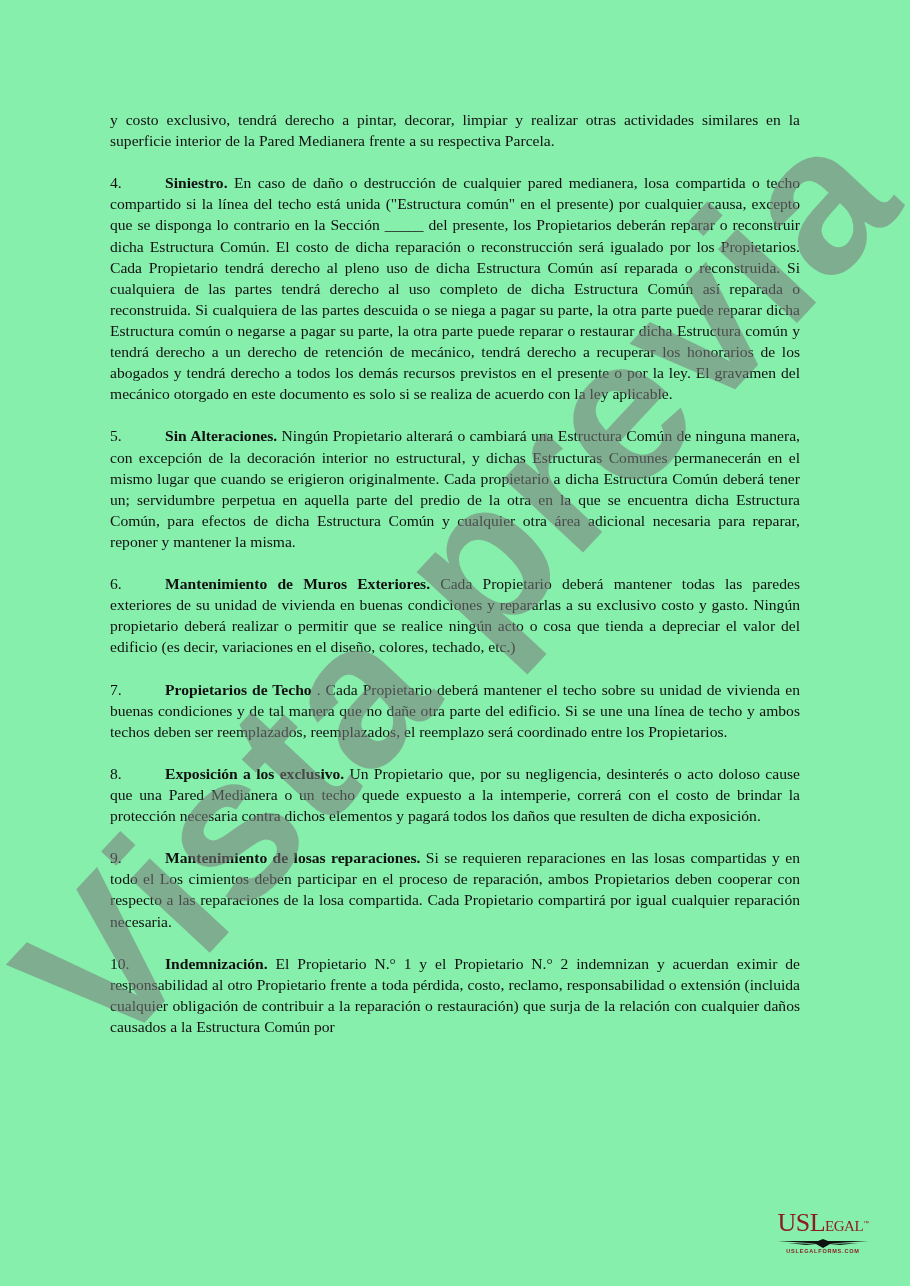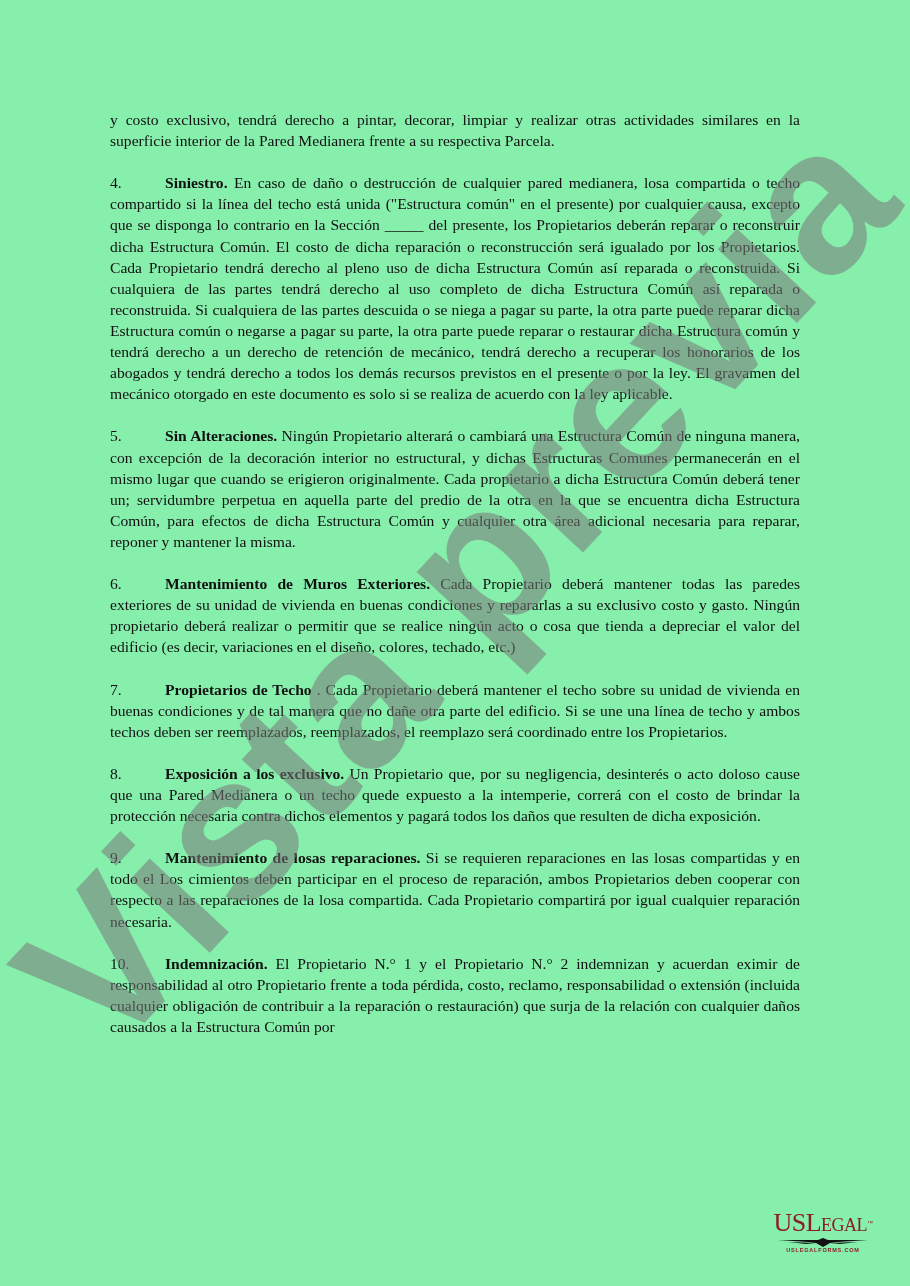"EGAL" .logo-text .small { font-size: 18px -> 15px }
